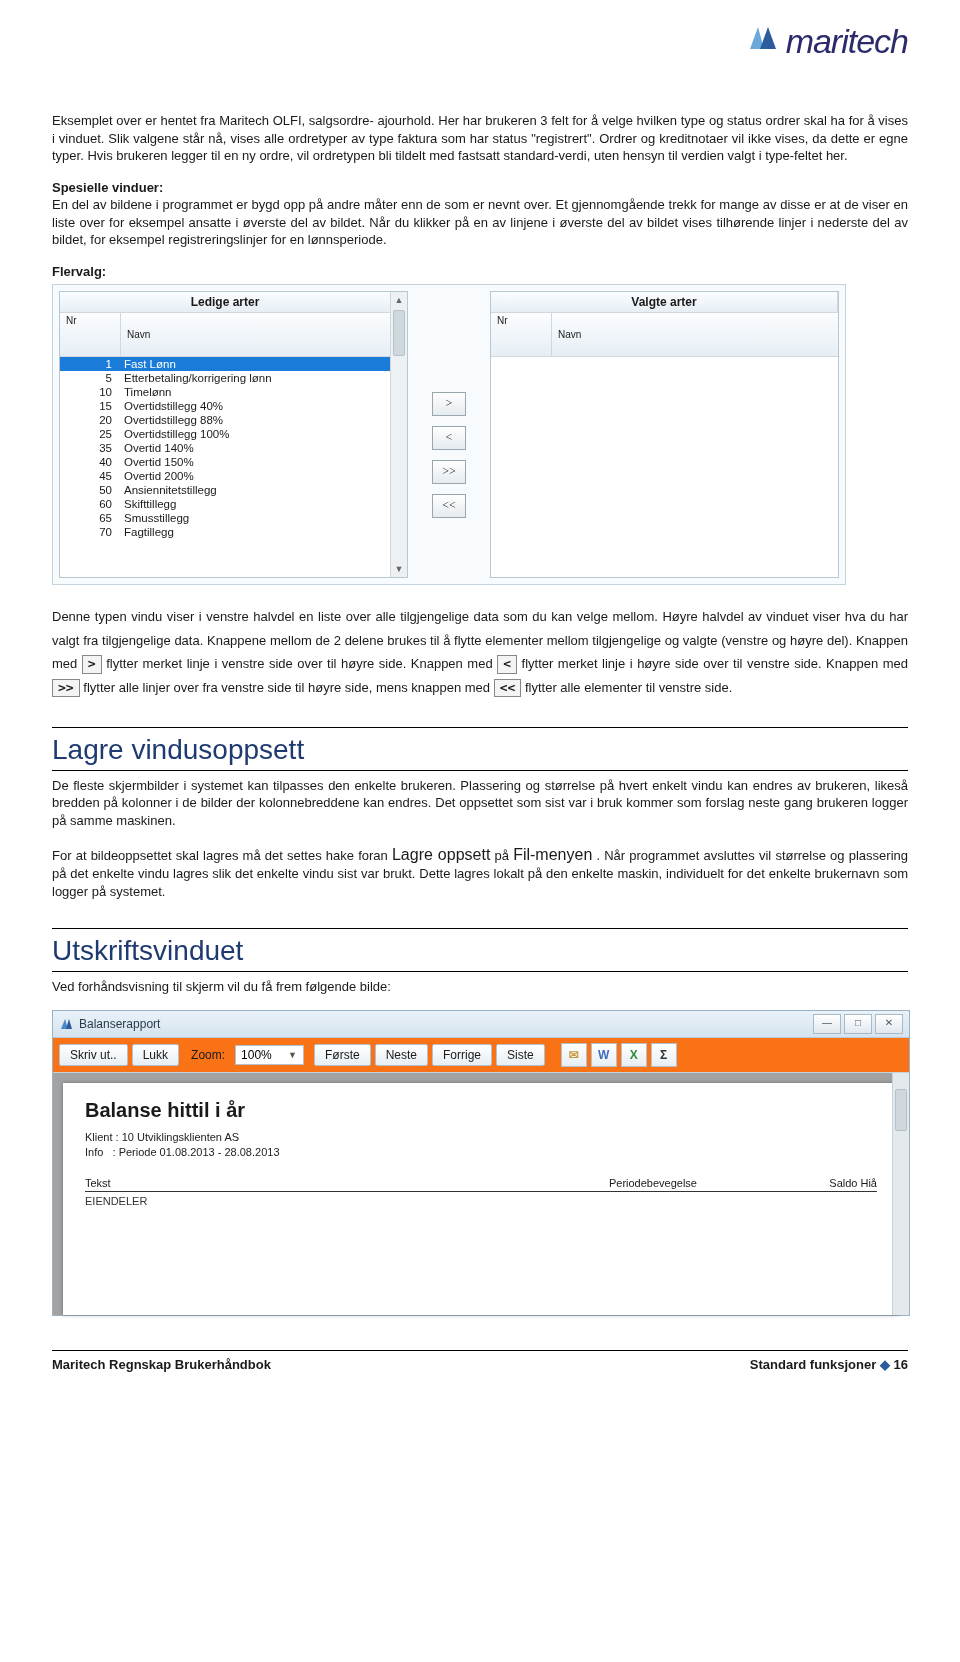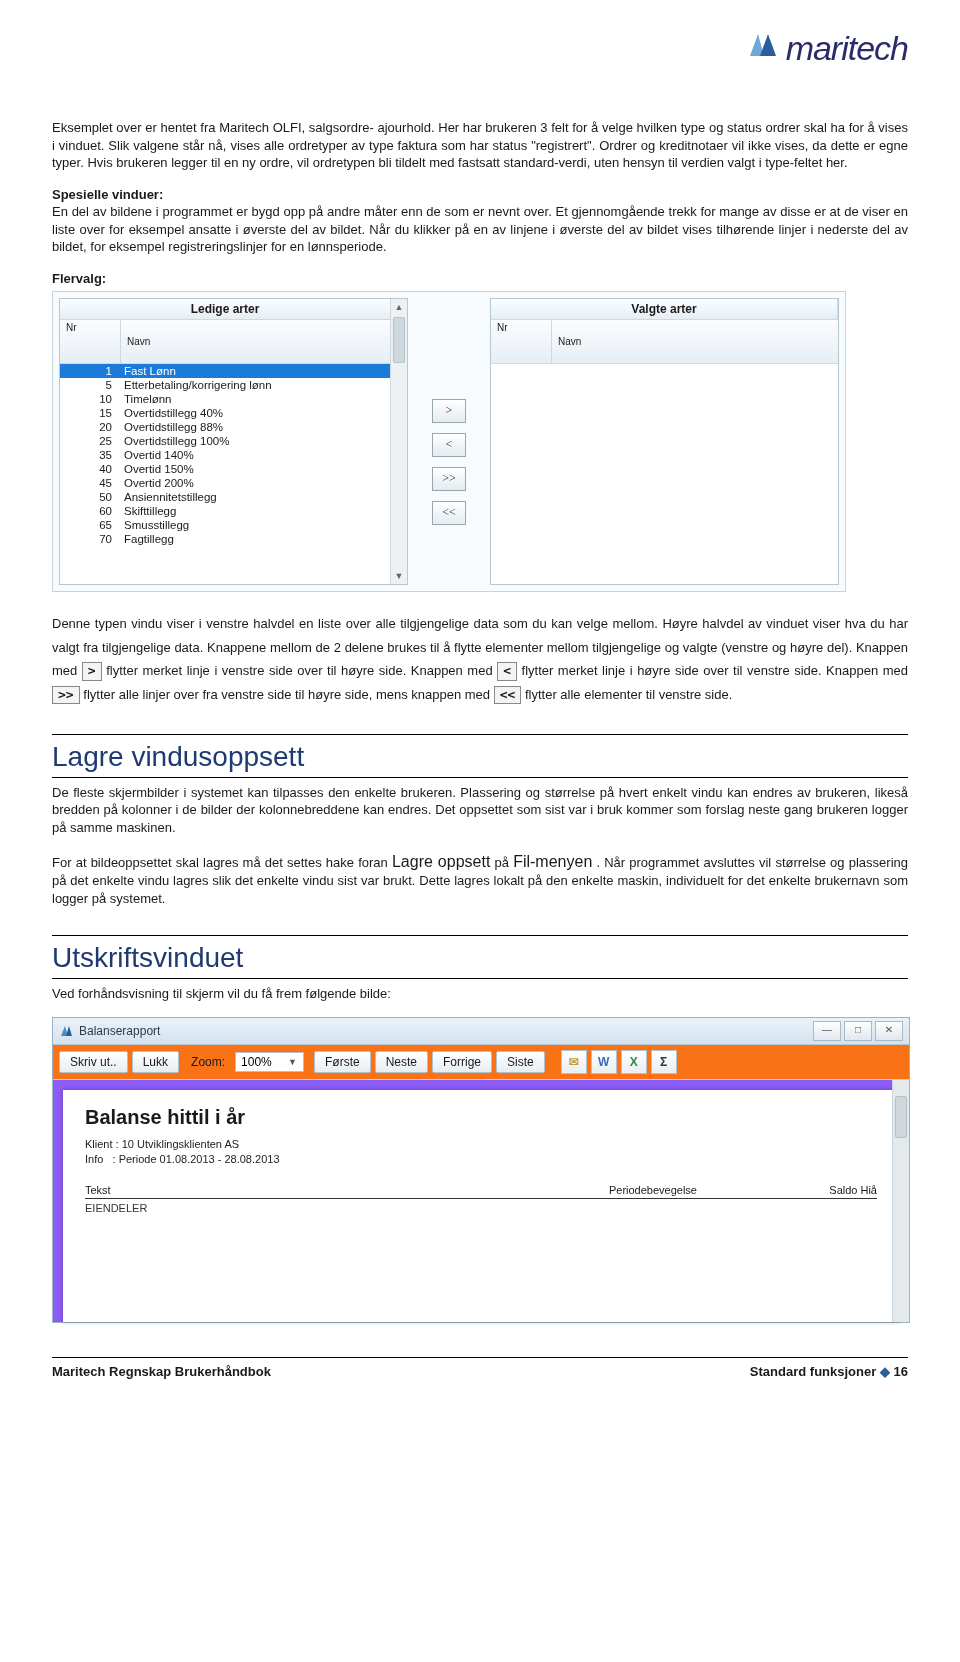"maritech" .page { margin: 11px auto -> 4px auto }
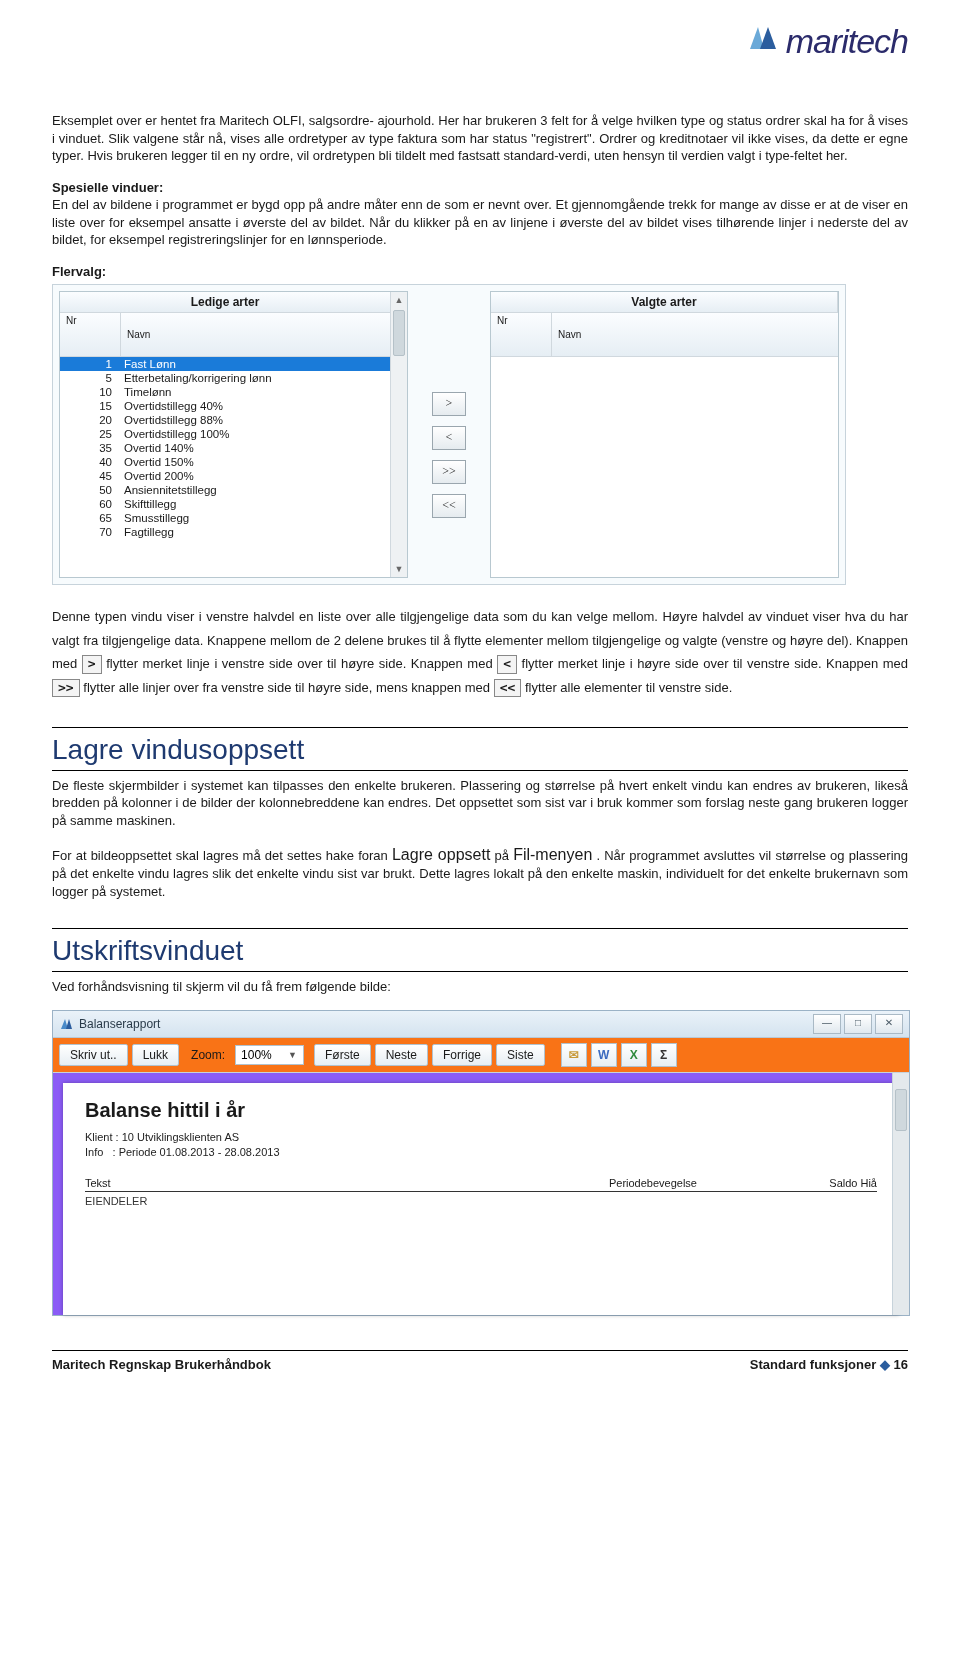"Balanse hittil i år" .report-body { background: #8b5cf6 -> #a3a3a3 }
